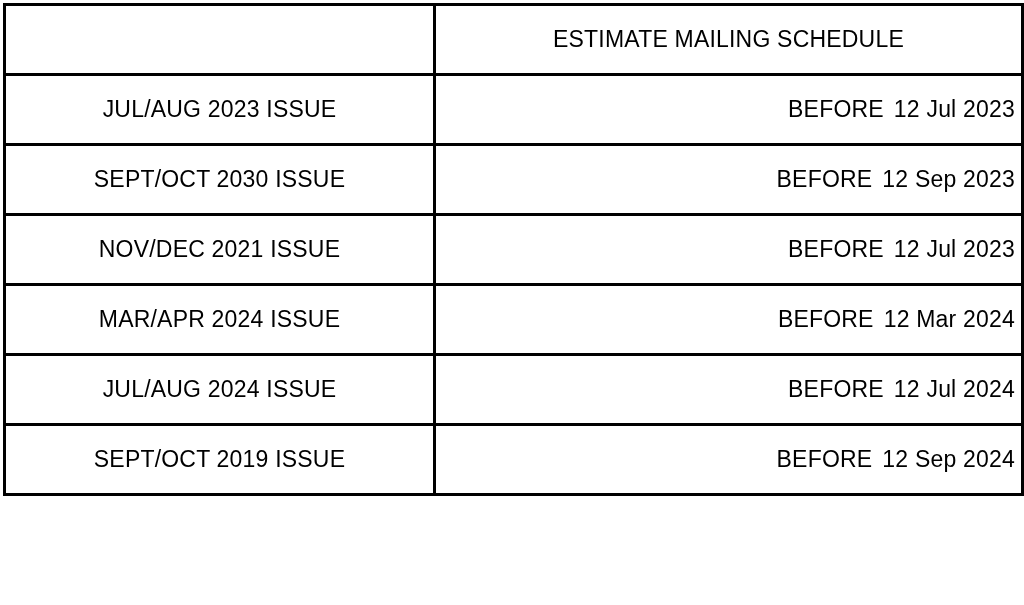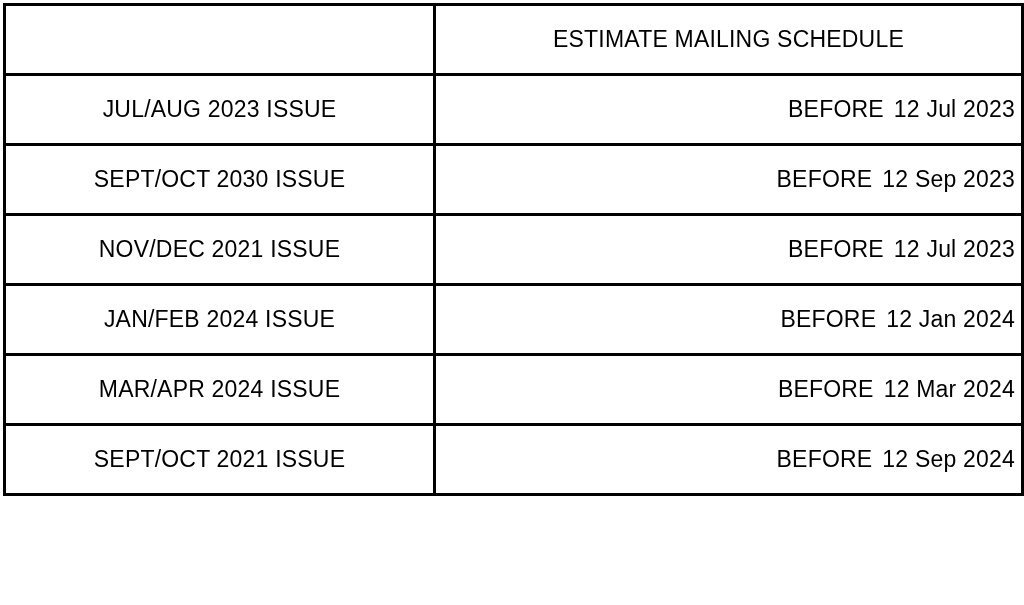"JAN/FEB 2024 ISSUE" tr { html: <tr> <td>JAN/FEB 2024 ISSUE</td> <td><span>BEFORE</span><span>12 Jan 2024</span></td> </tr> -> none }
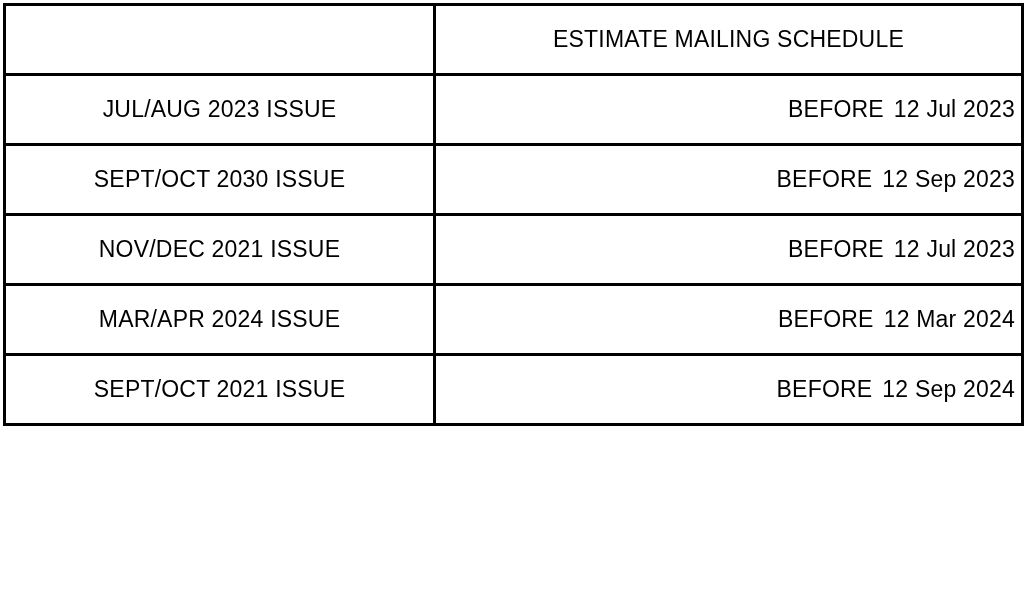"JUL/AUG 2024 ISSUE" tr { html: none -> <tr> <td>JUL/AUG 2024 ISSUE</td> <td><span>BEFORE</span><span>12 Jul 2024</span></td> </tr> }
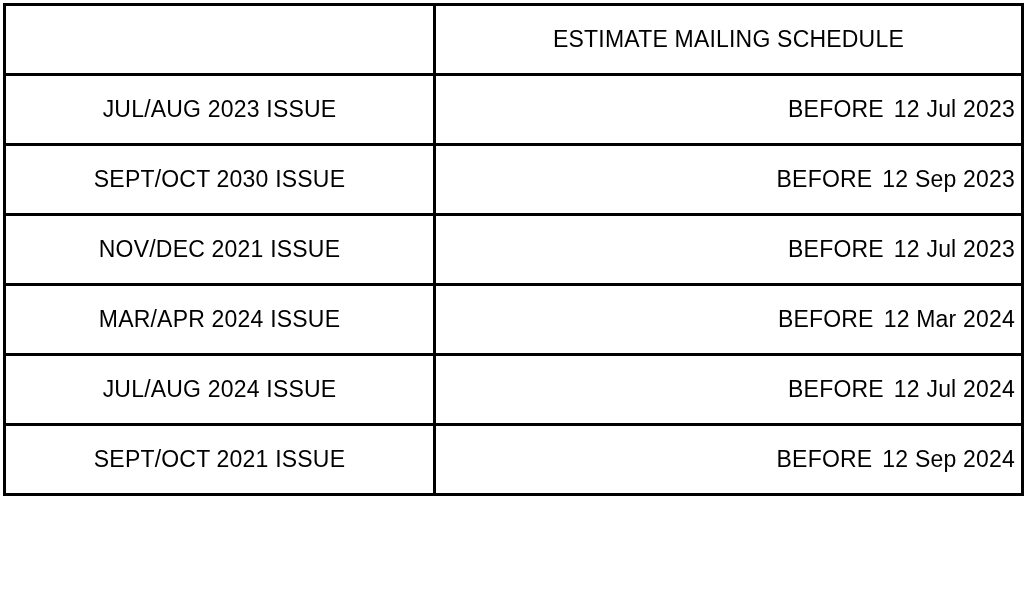"SEPT/OCT 2021 ISSUE" td.issue-cell { text: 2021 -> 2019 }
